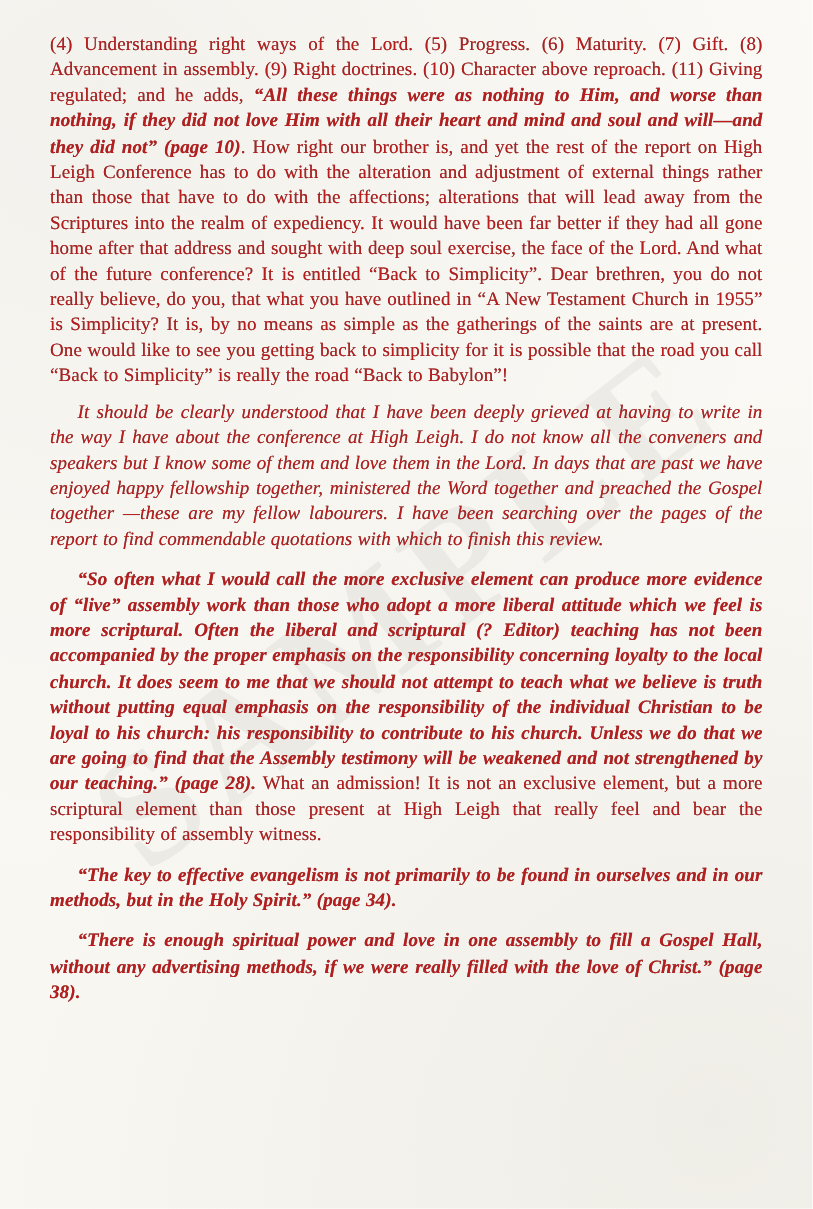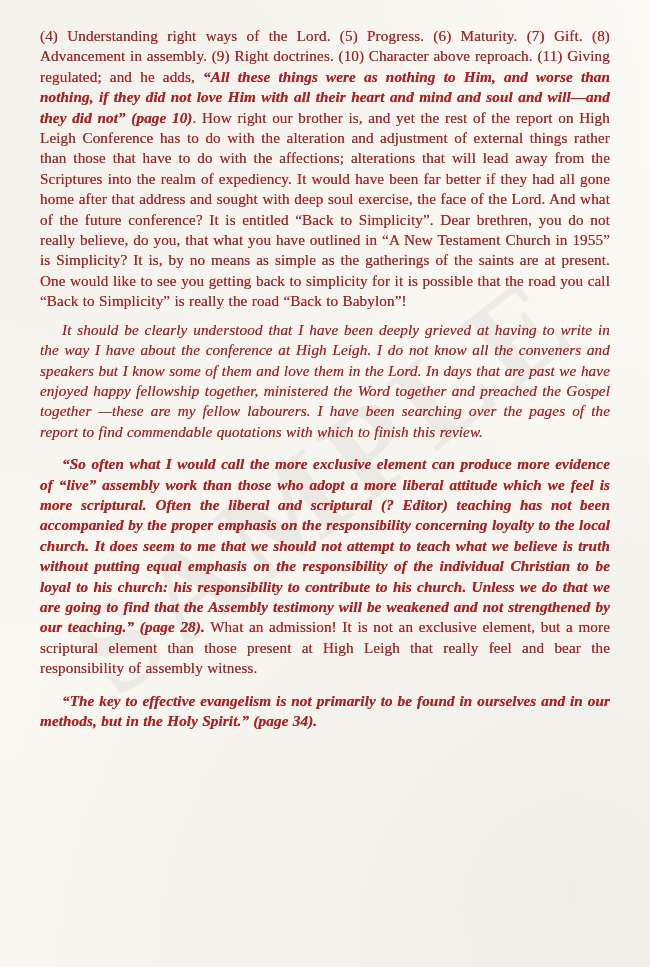"“There is enough spiritual power" p.para { html: none -> <p> <span>“There is enough spiritual power and love in one assembly to fill a Gospel Hall, without any advertising methods, if we were really filled with the love of Christ.” (page 38).</span> </p> }
